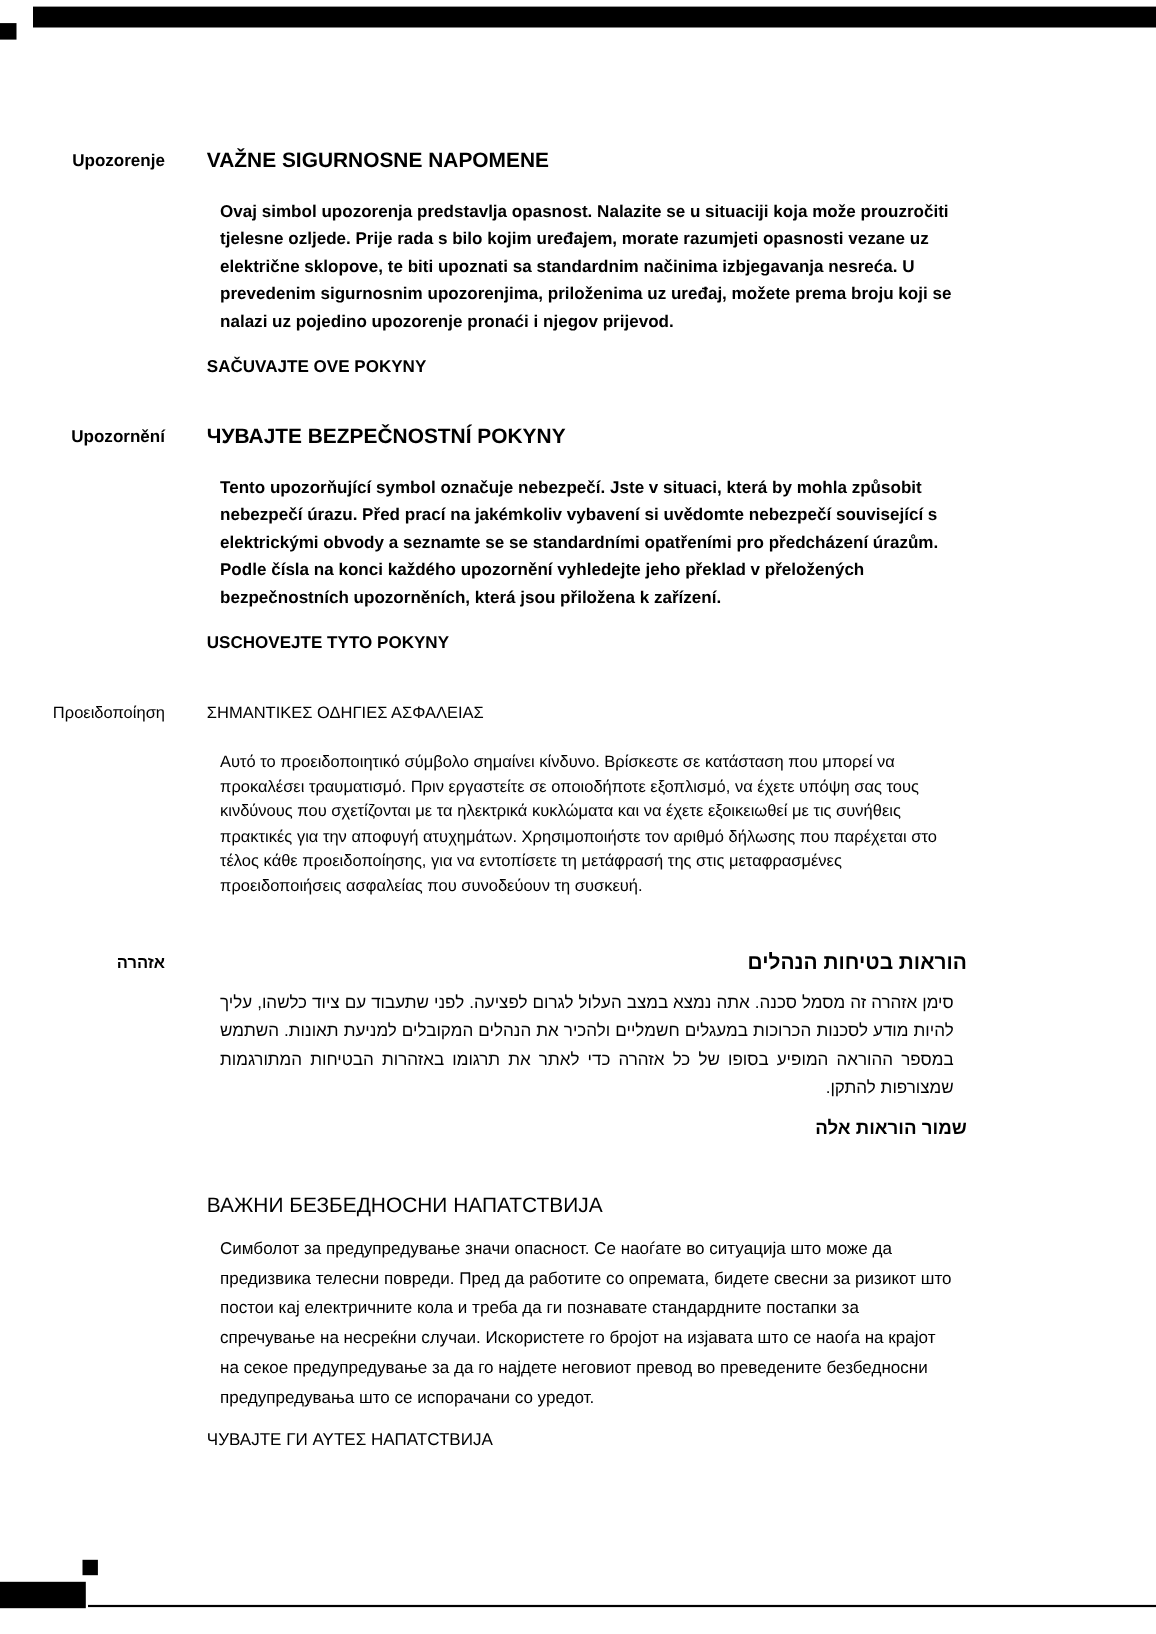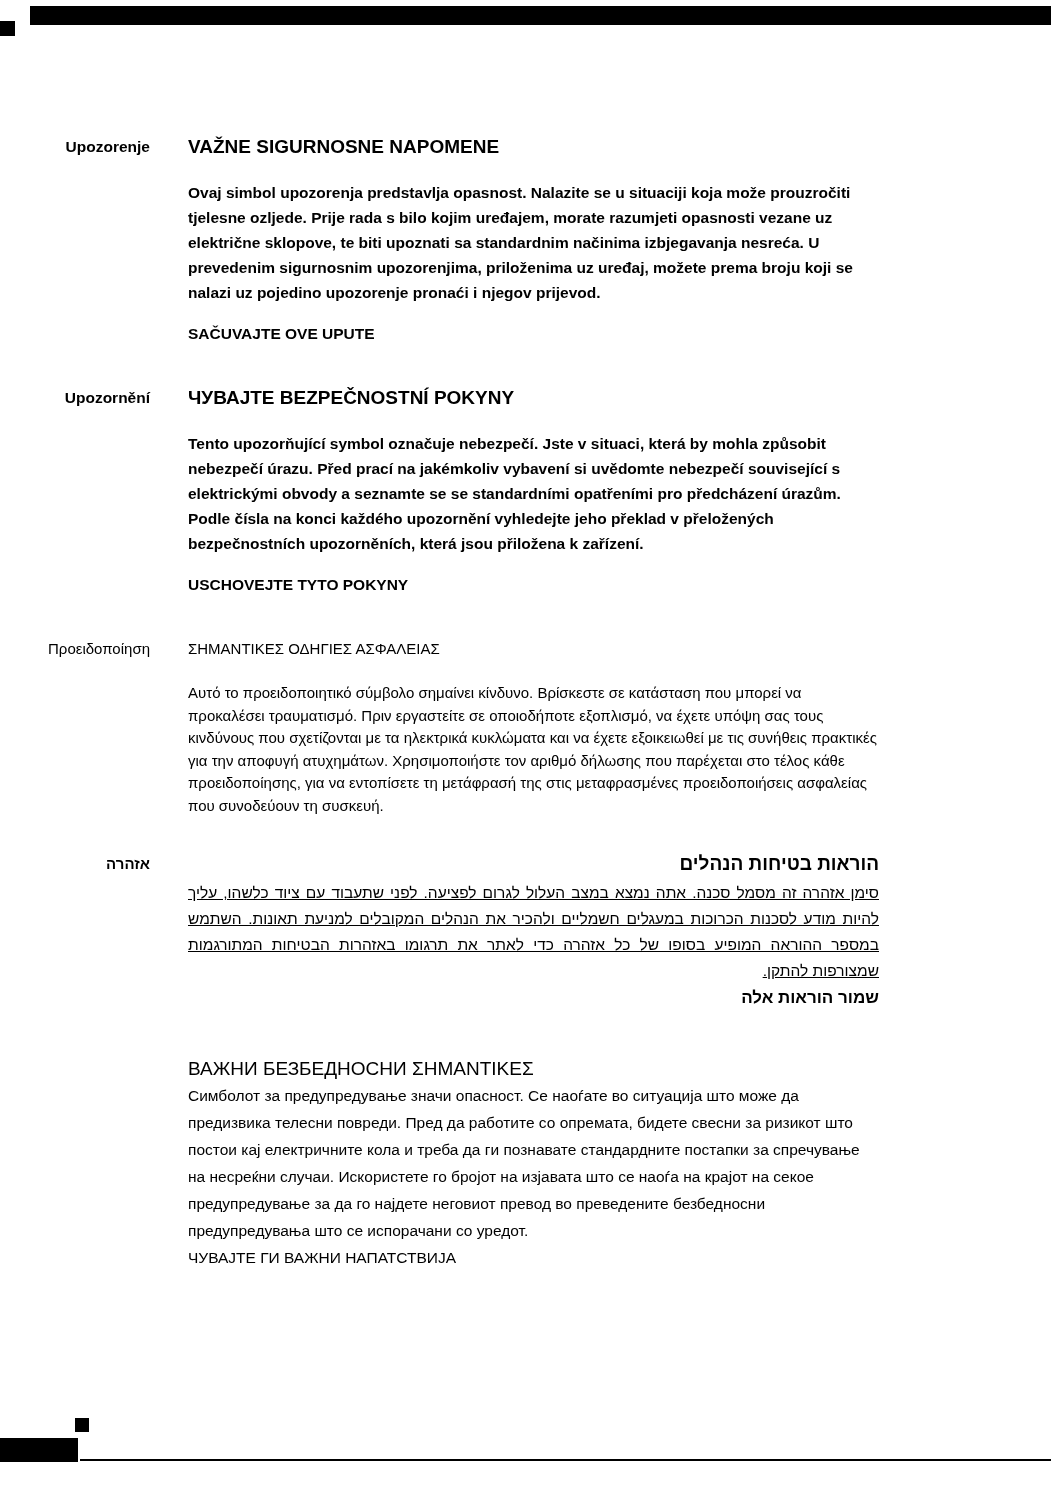"Ovaj simbol upozorenja predstavlja" .sec-body { margin: 0 -> 12px }
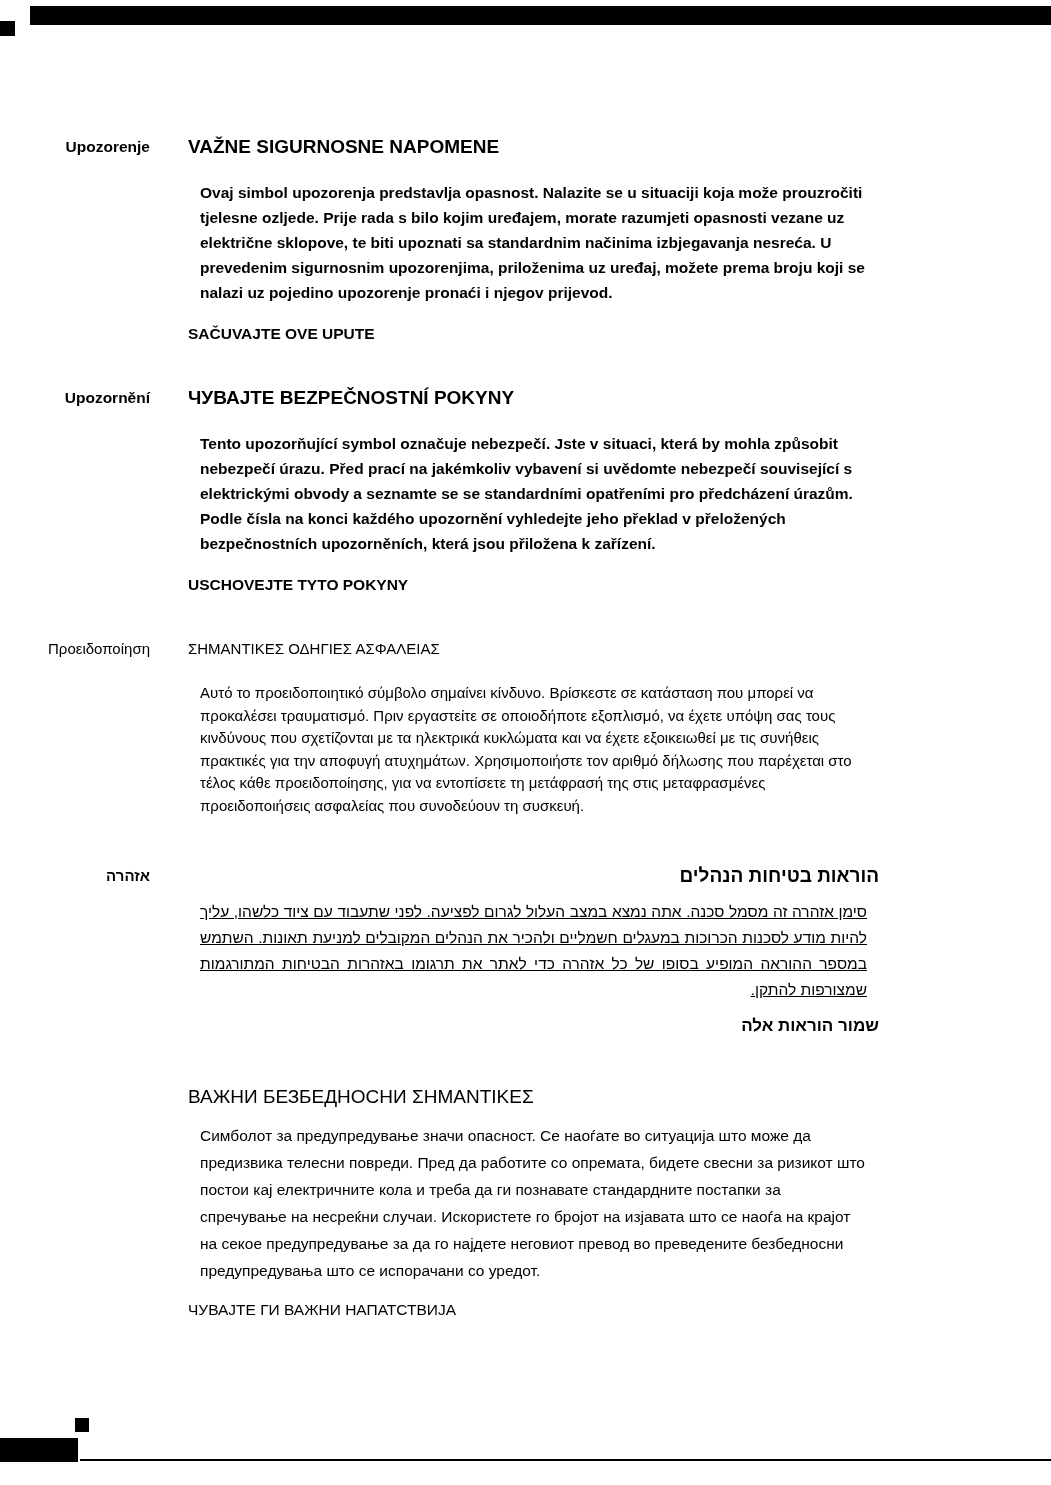"SAČUVAJTE OVE UPUTE" p.sec-footer { text: UPUTE -> POKYNY }
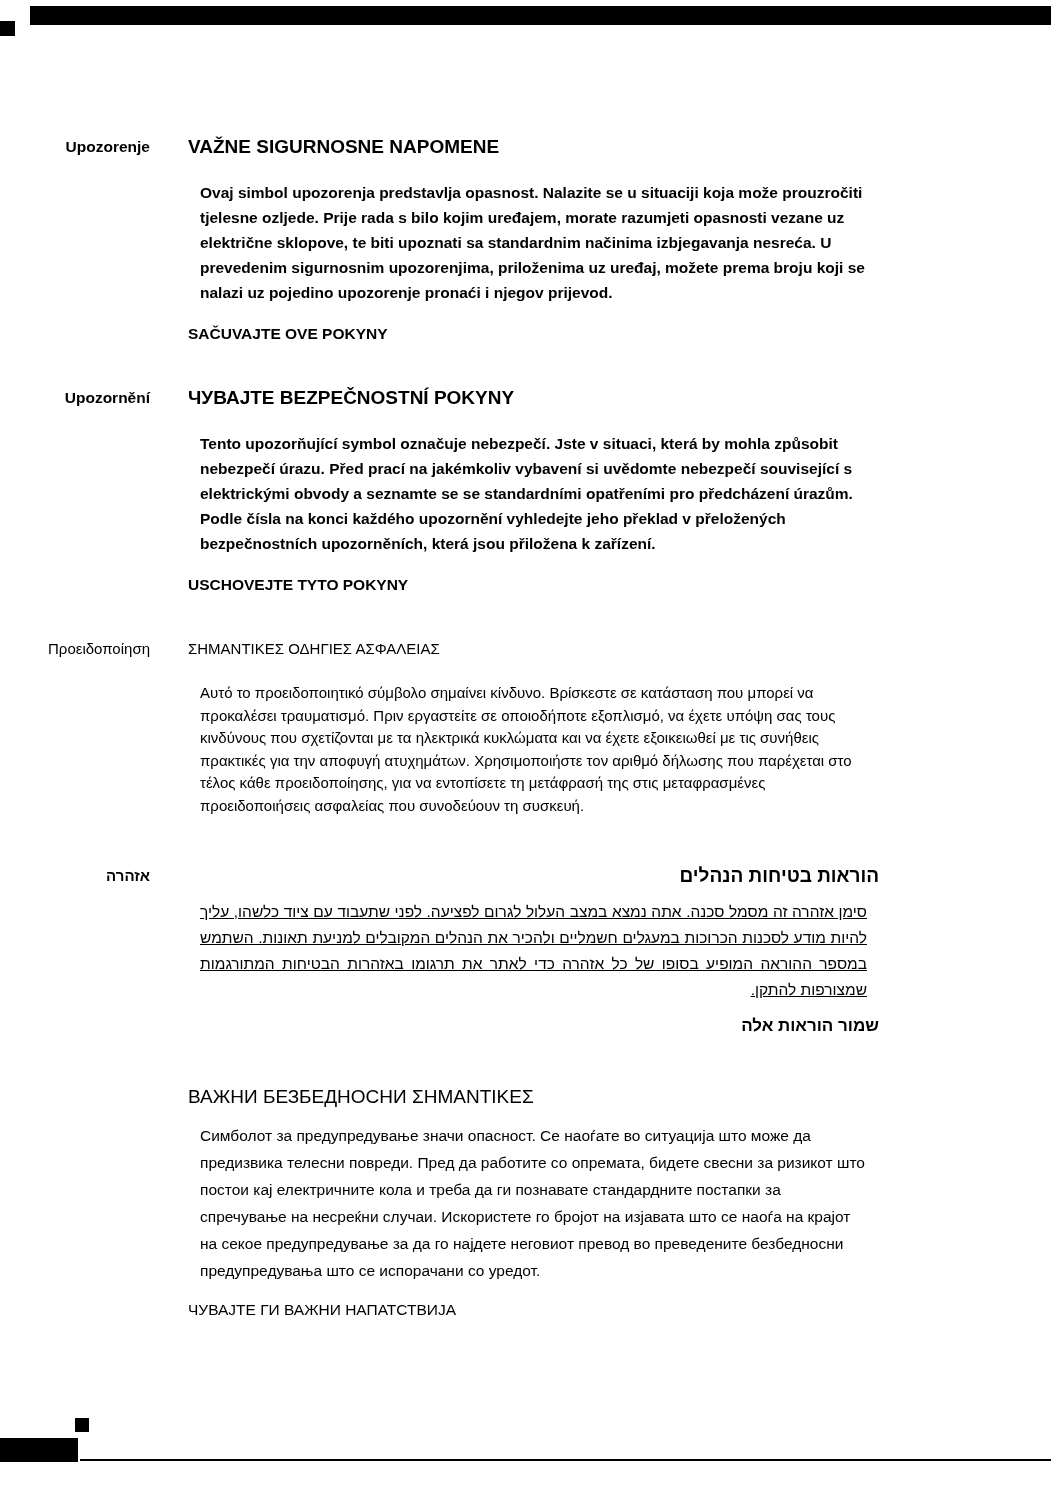"סימן אזהרה זה מסמל סכנה." .section--hebrew .sec-body { text-decoration: underline -> none }
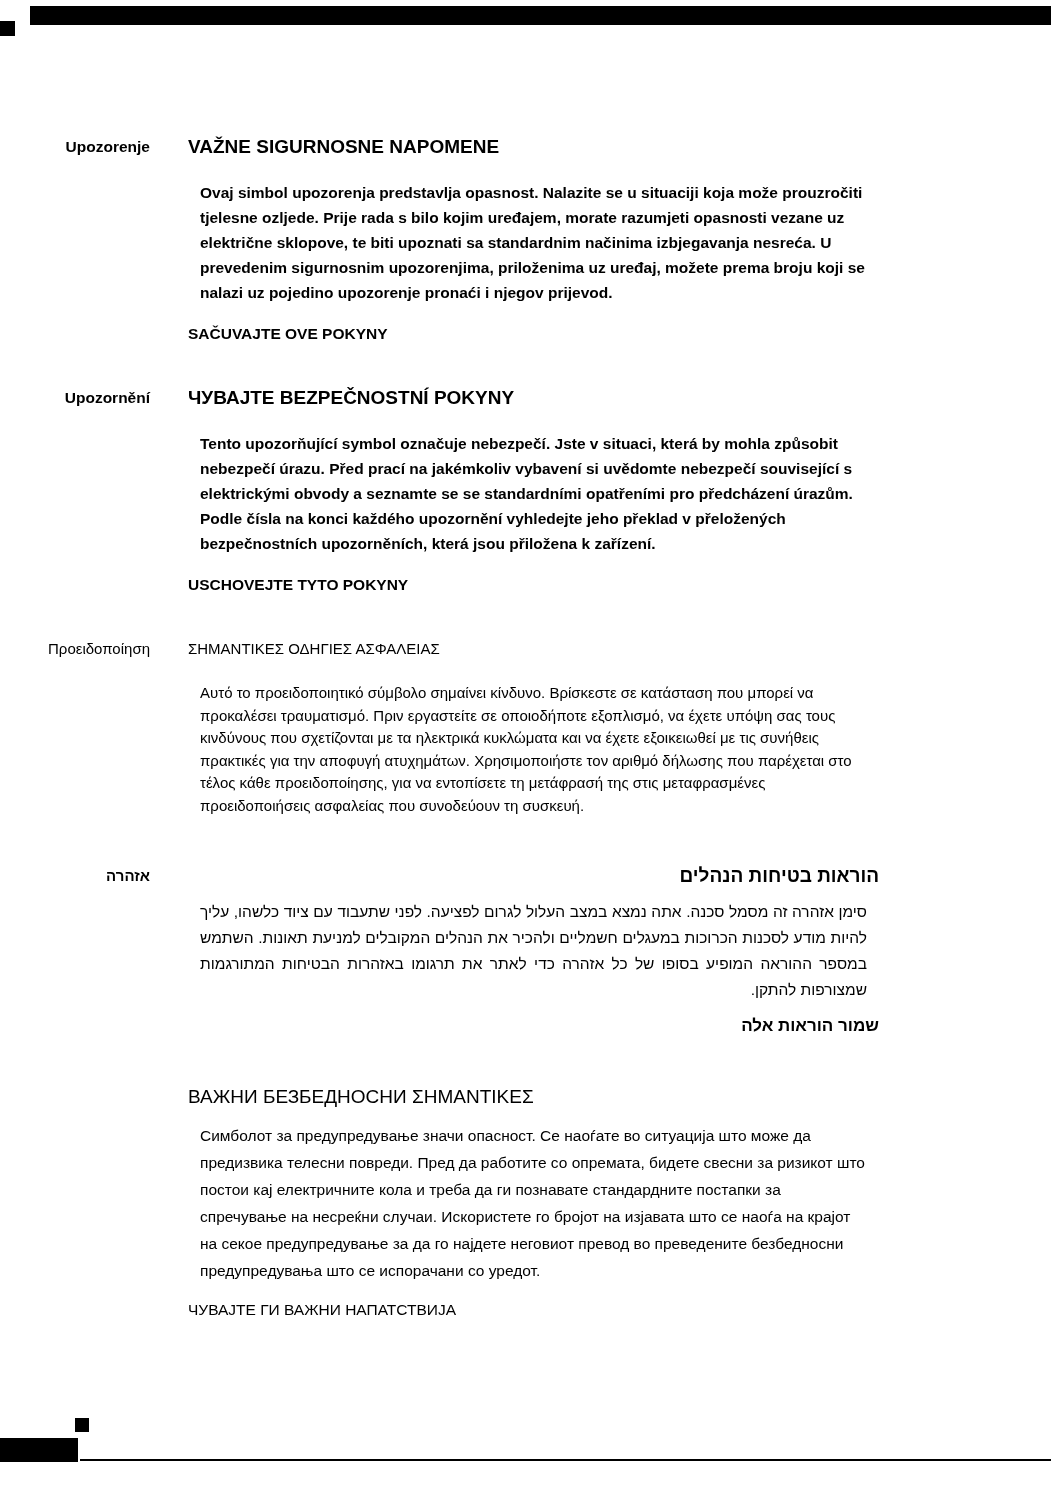"ВАЖНИ БЕЗБЕДНОСНИ ΣΗΜΑΝΤΙΚΕΣ" p.sec-title { text: ΣΗΜΑΝΤΙΚΕΣ -> НАПАТСТВИЈА }
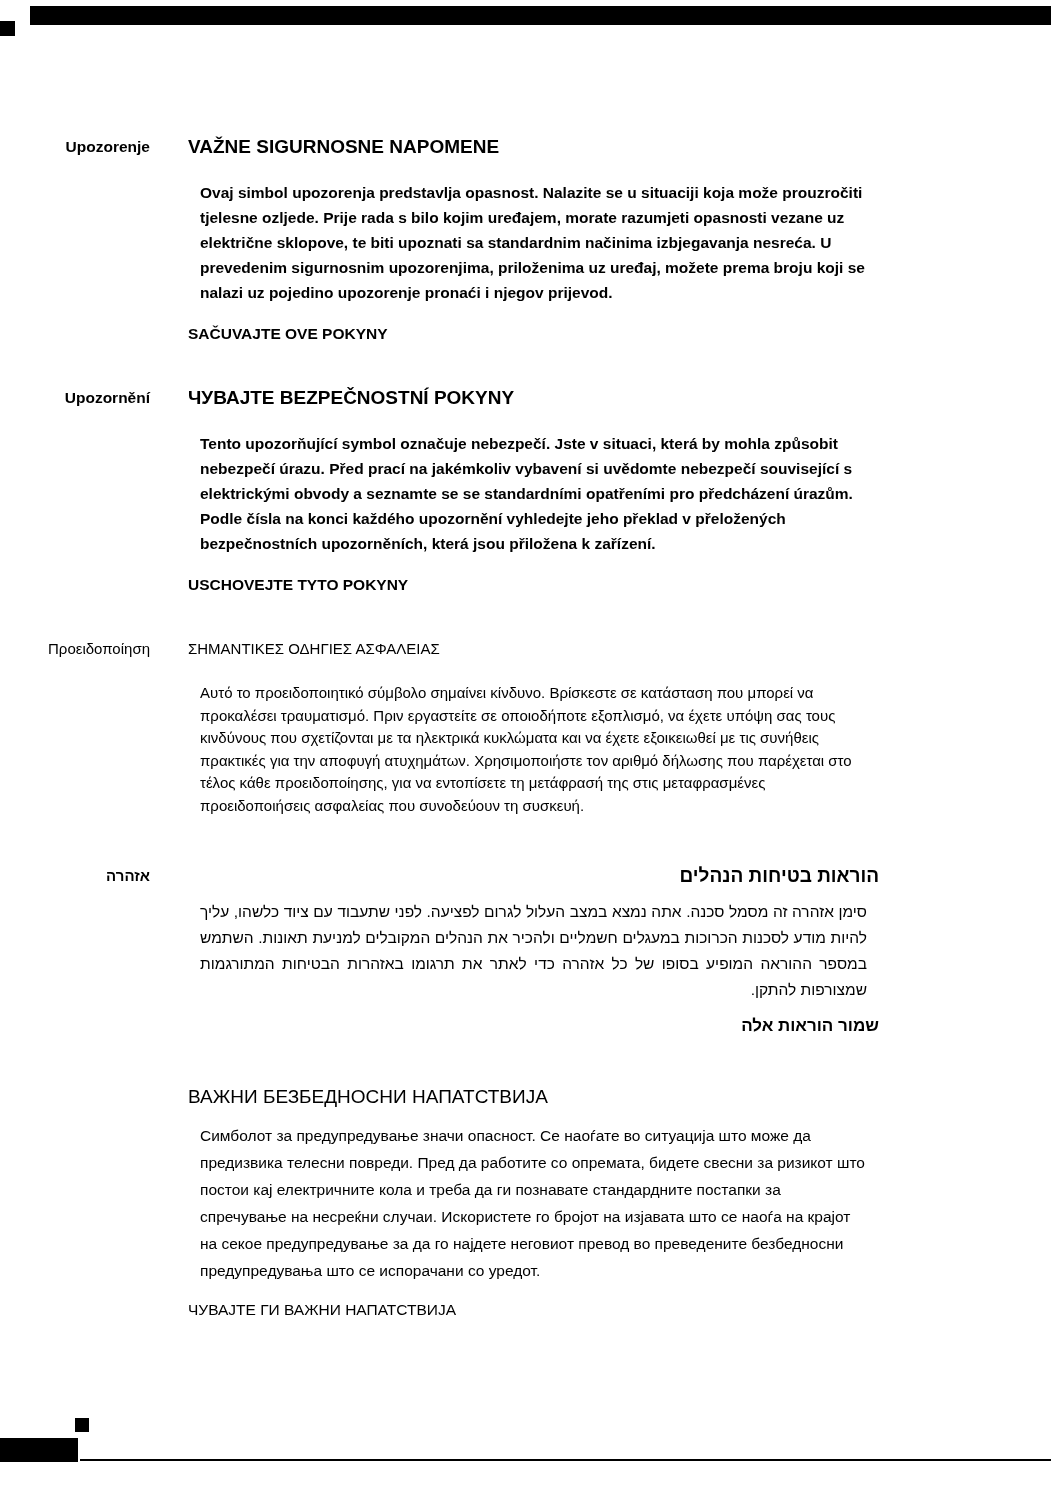"ЧУВАЈТЕ ГИ ВАЖНИ НАПАТСТВИЈА" p.sec-footer { text: ВАЖНИ -> ΑΥΤΕΣ }
